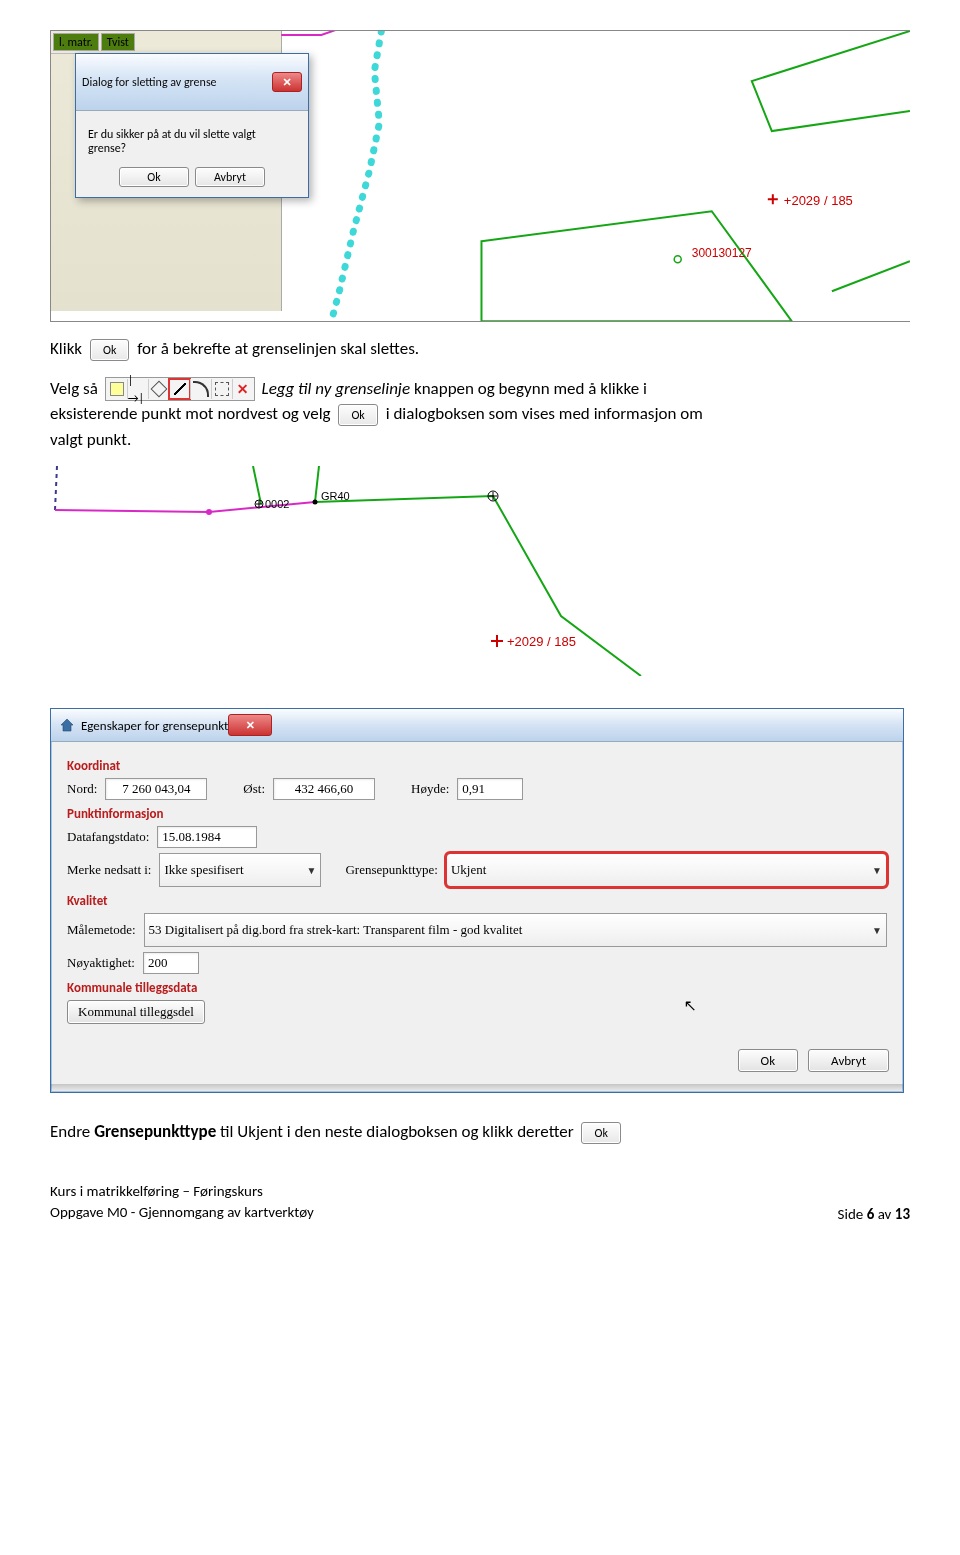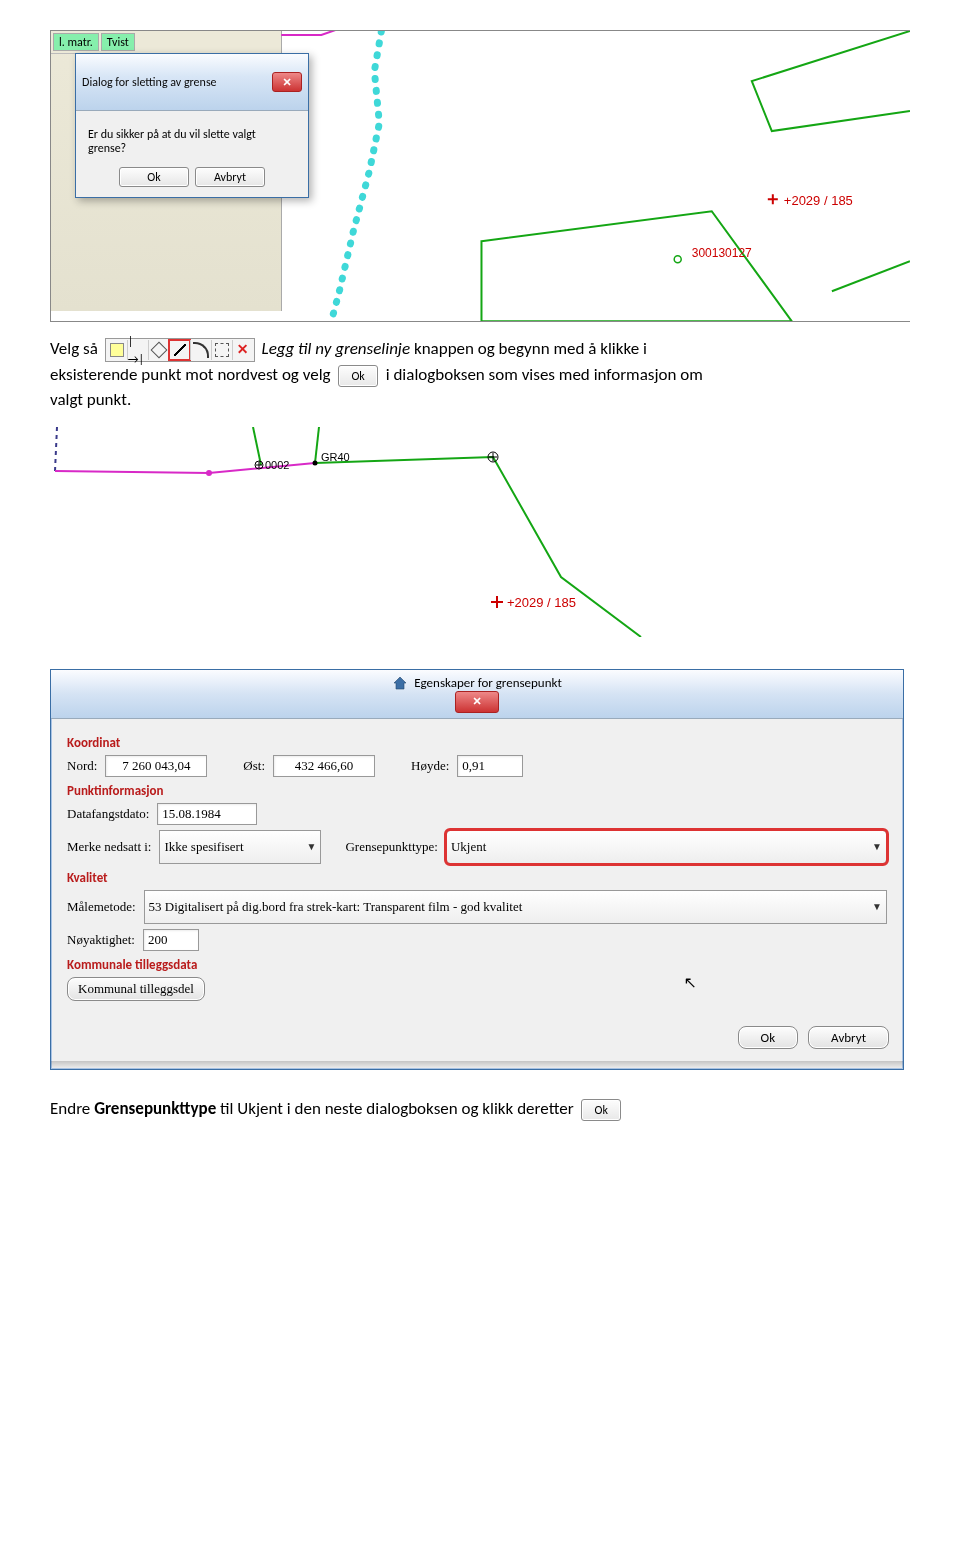"l. matr." .grey-tab { background: #86efac -> #4d7c0f }
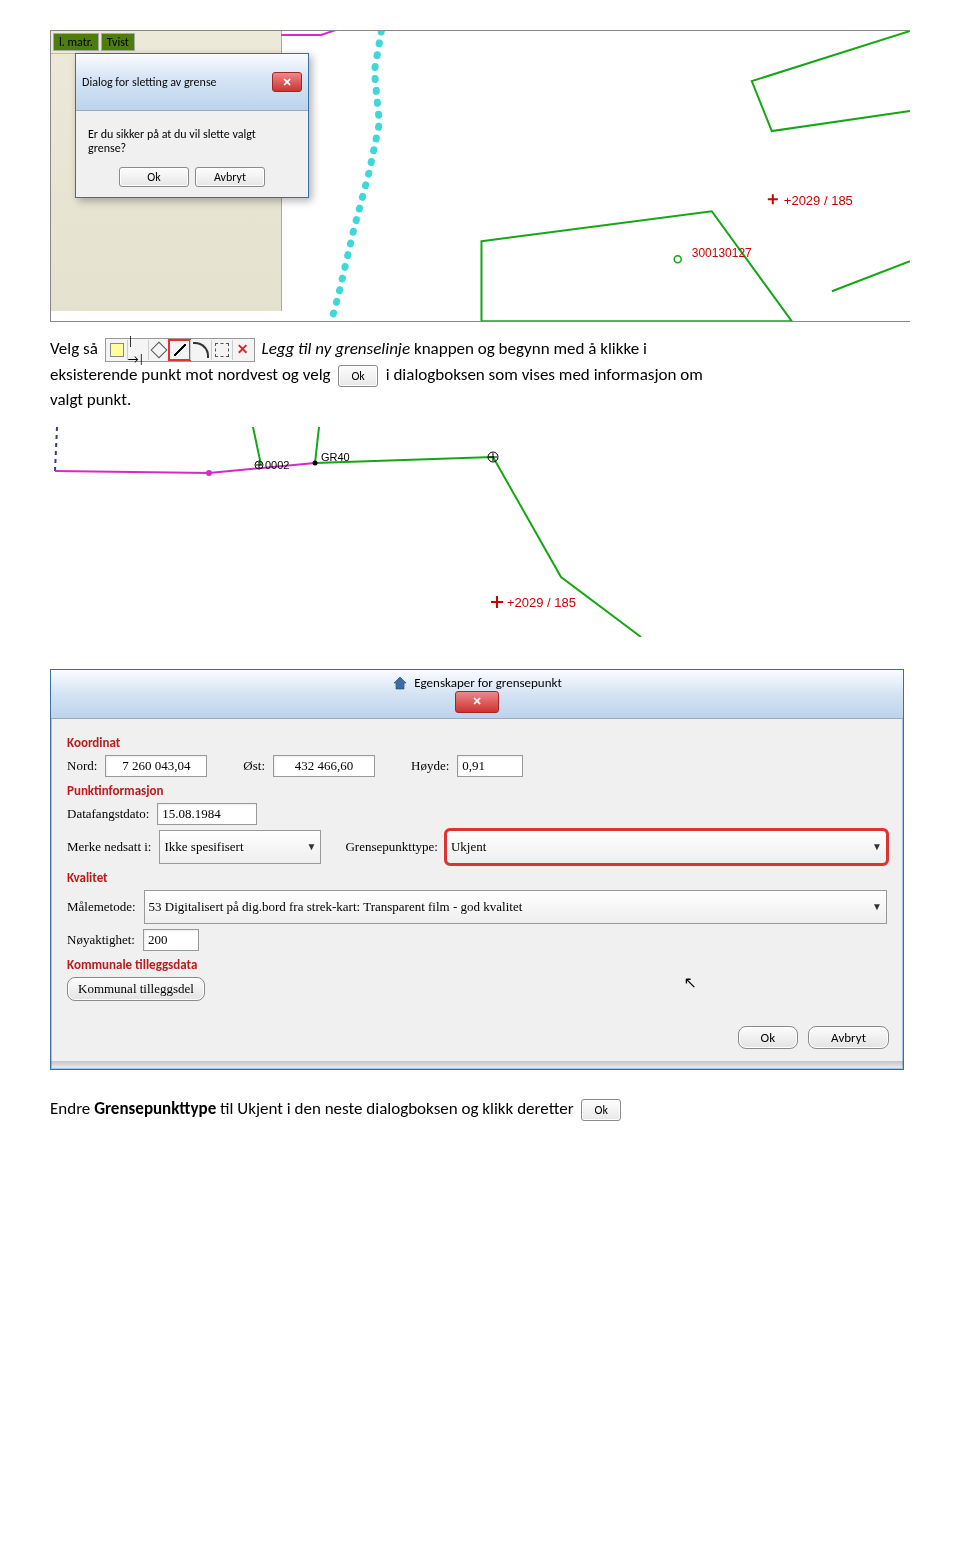"Klikk Ok for å bekrefte" p.para { html: none -> <p> <span>Klikk</span> <span>Ok</span> <span>for å bekrefte at grenselinjen skal slettes.</span> </p> }
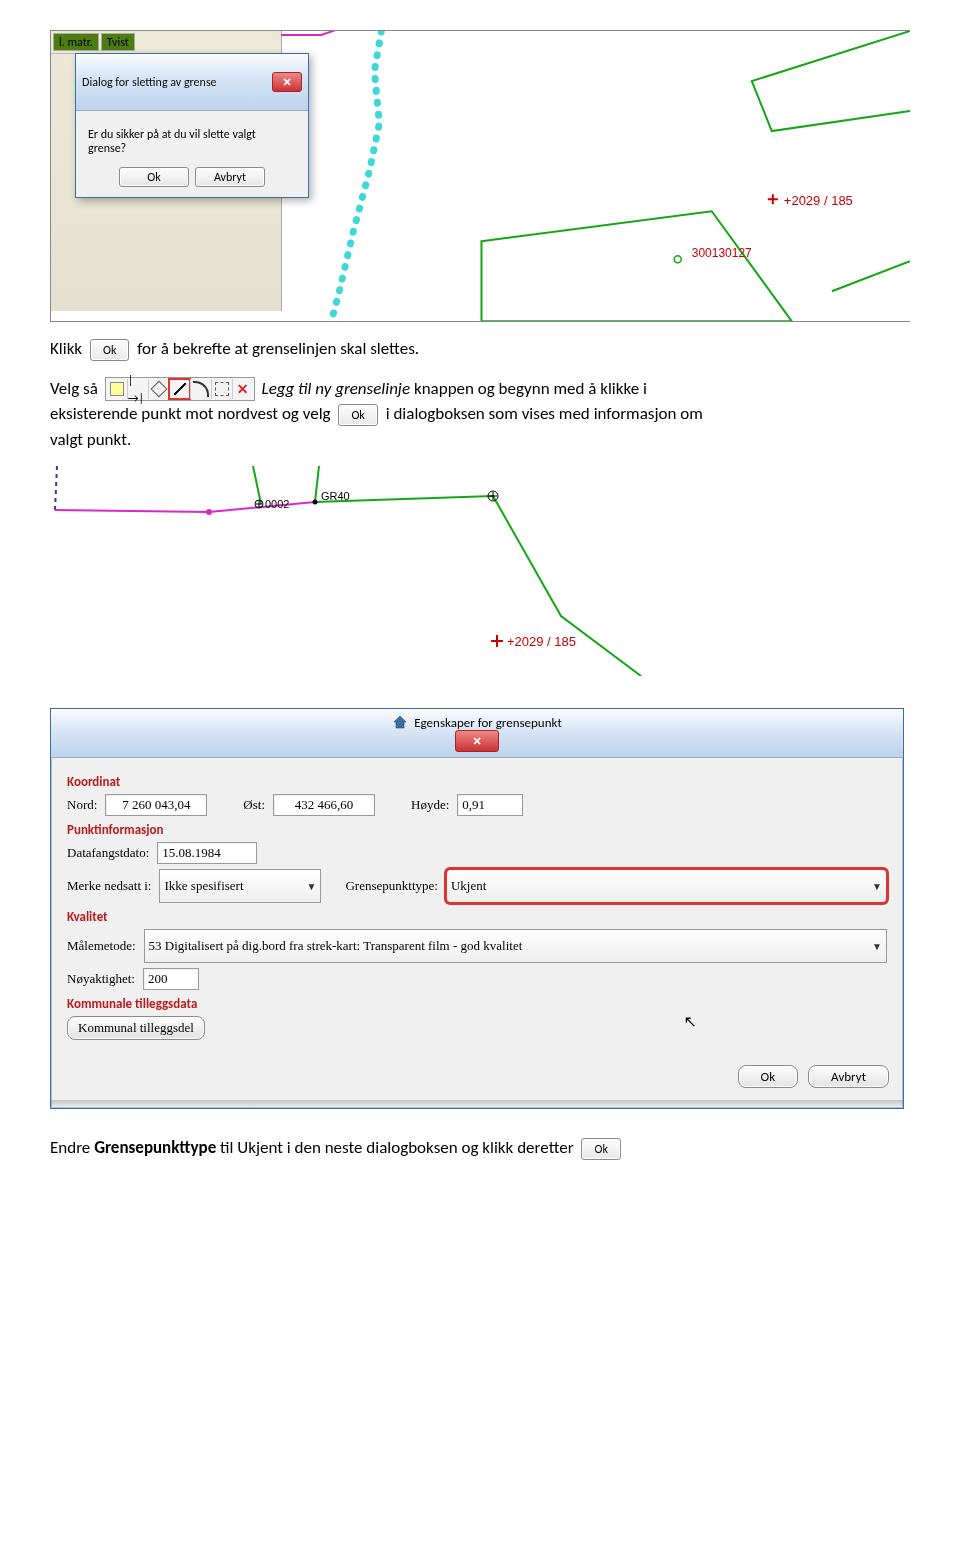"Egenskaper for grensepunkt" .prop-title { flex-direction: column -> none }
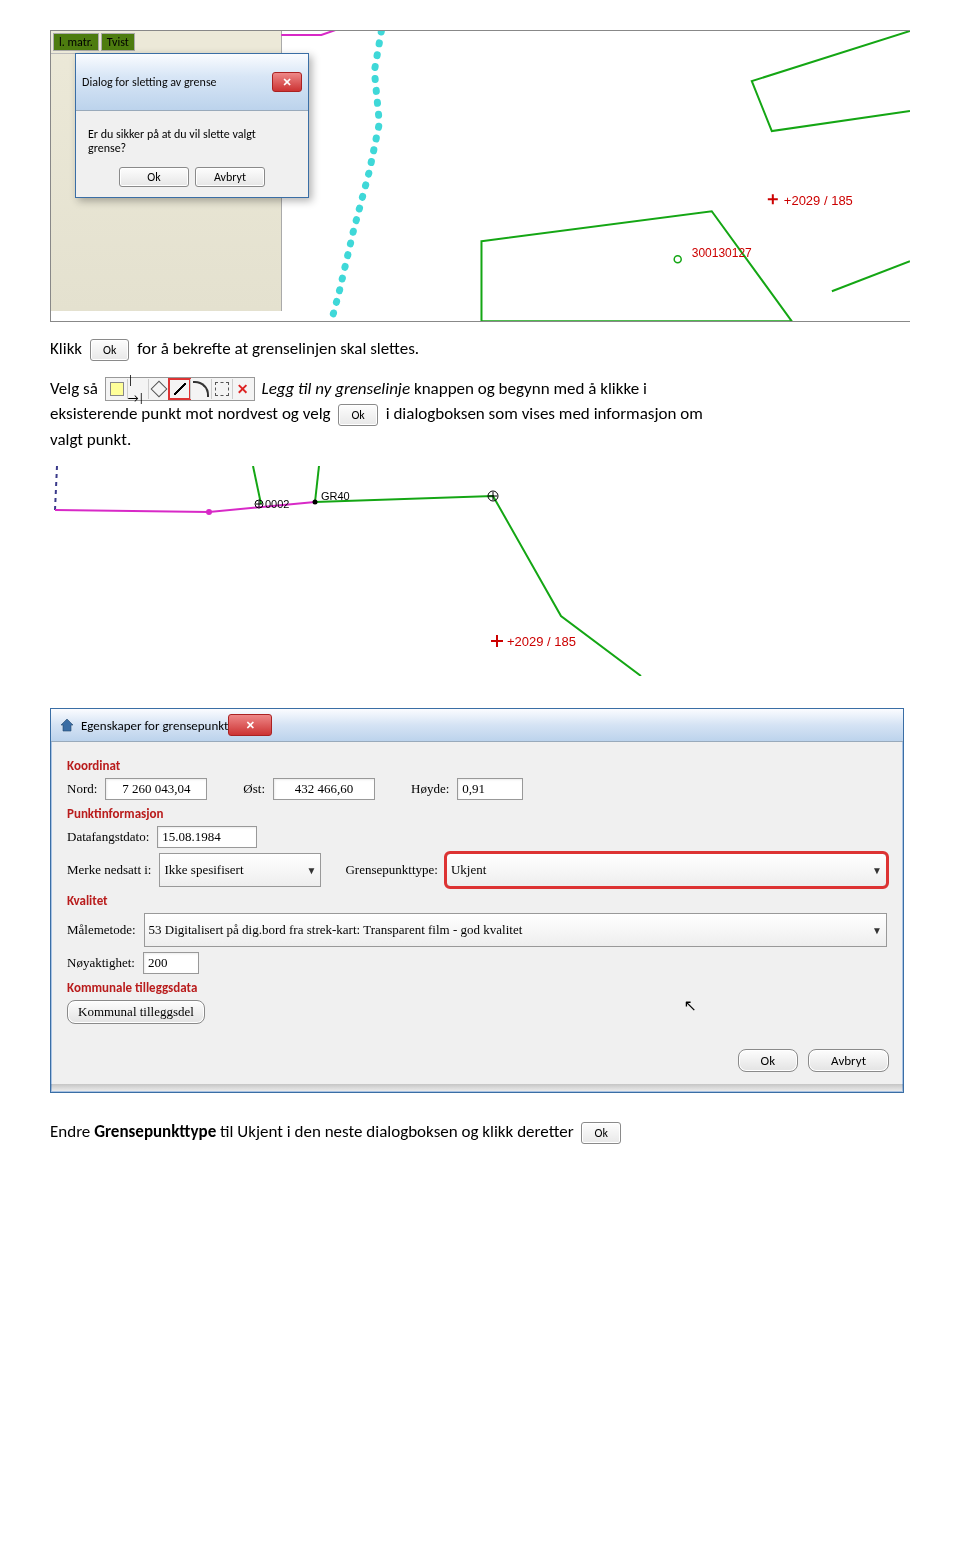"Kommunal tilleggsdel" .btn-win2 { border-radius: 8px -> 3px }
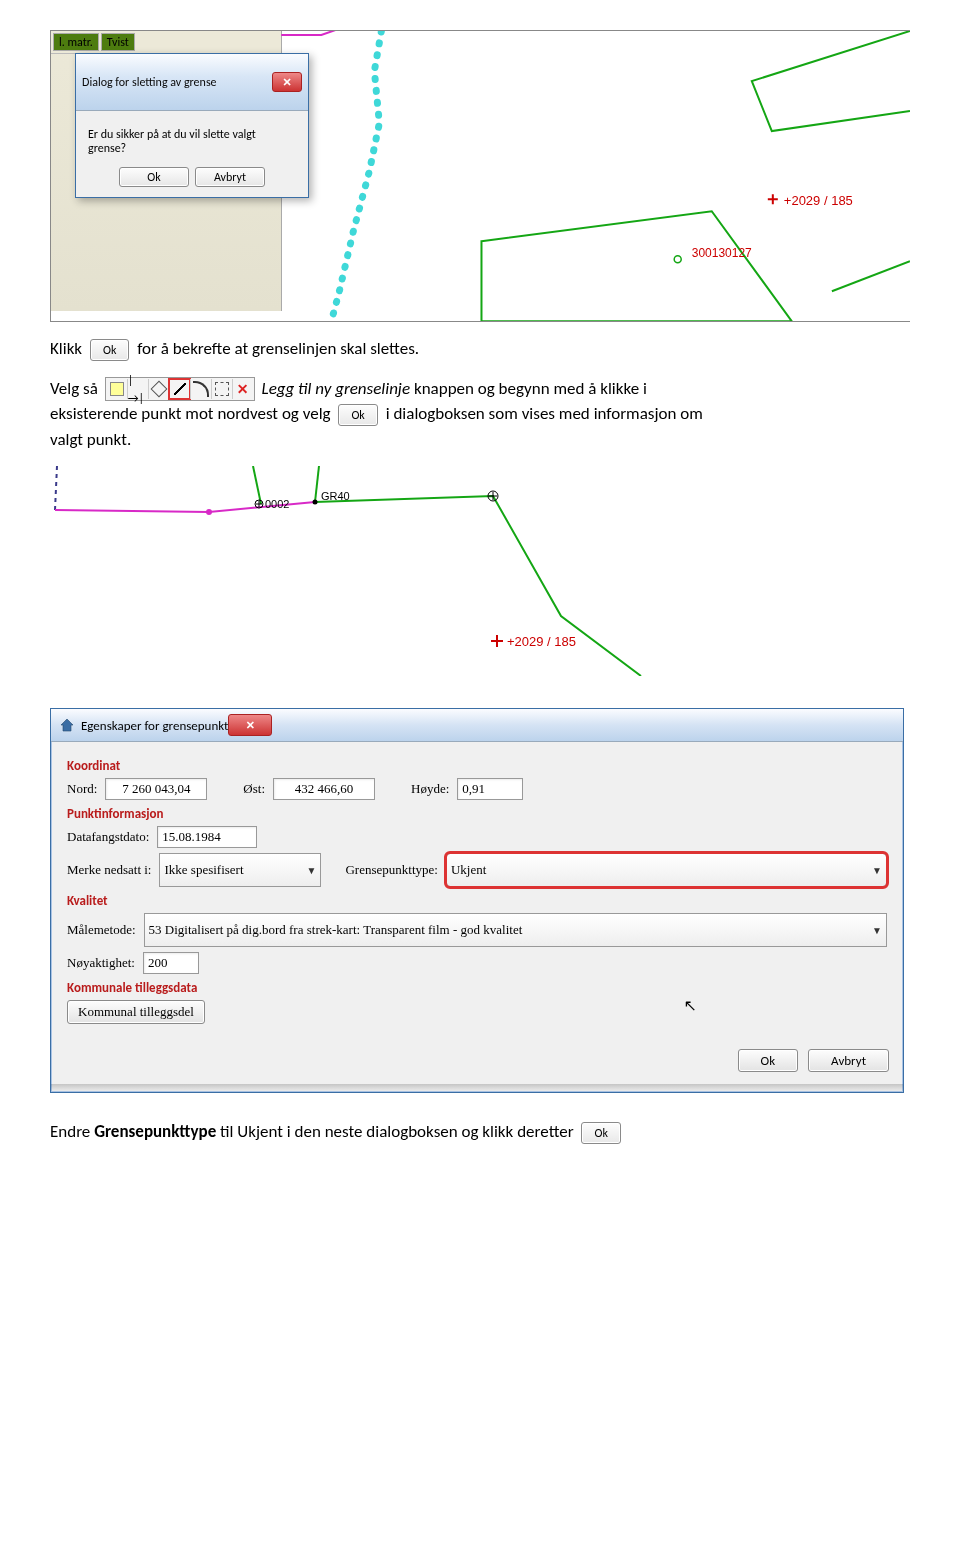"Kurs i matrikkelføring – Føringskurs" div.footer { html: none -> <div> <div> <div>Kurs i matrikkelføring – Føringskurs</div> <div>Oppgave M0 - Gjennomgang av kartverktøy</div> </div> <div> <span>Side </span><span>6</span><span> av </span><span>13</span> </div> </div> }
